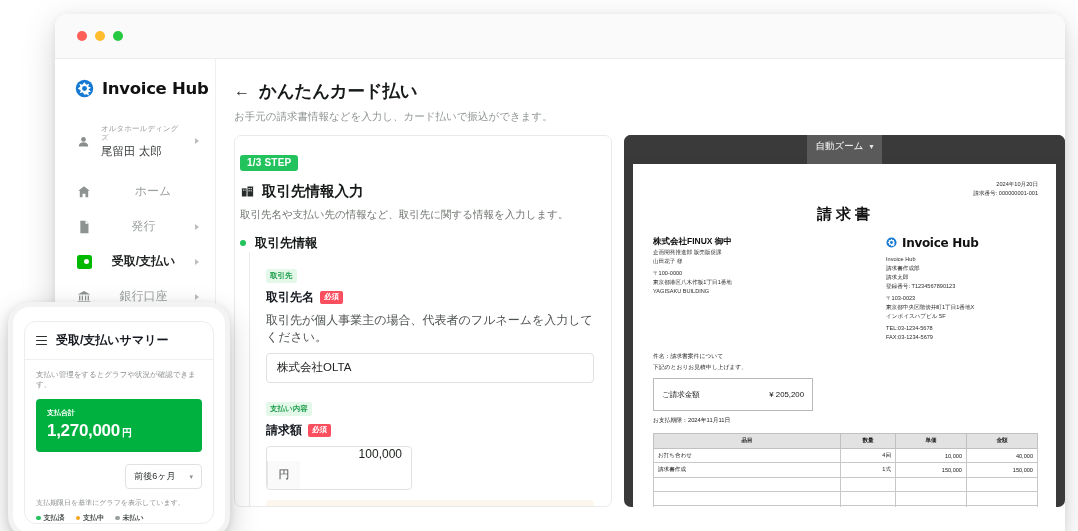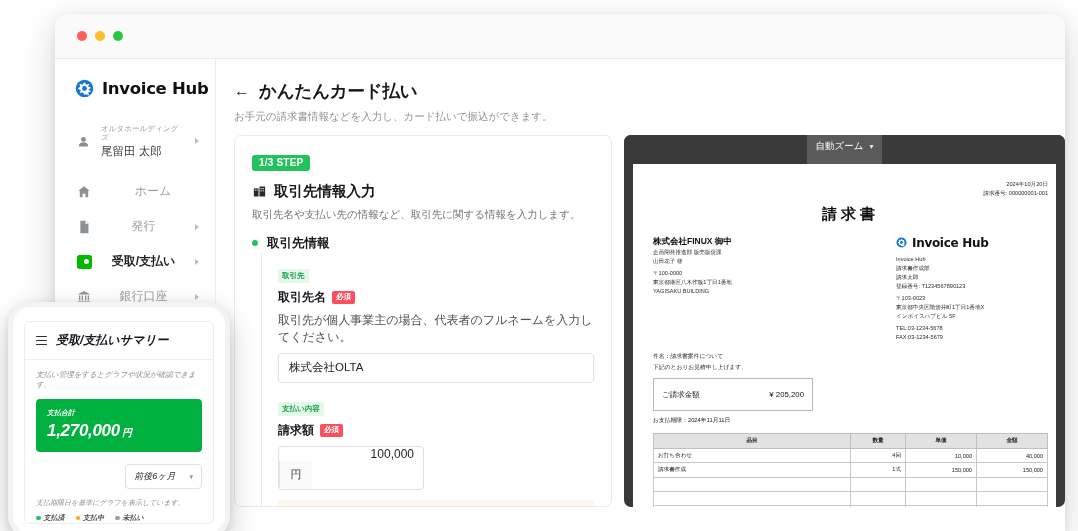"1/3 STEP" .form-card { padding: 16px 17px 0 17px -> 16px 17px 0 5px }
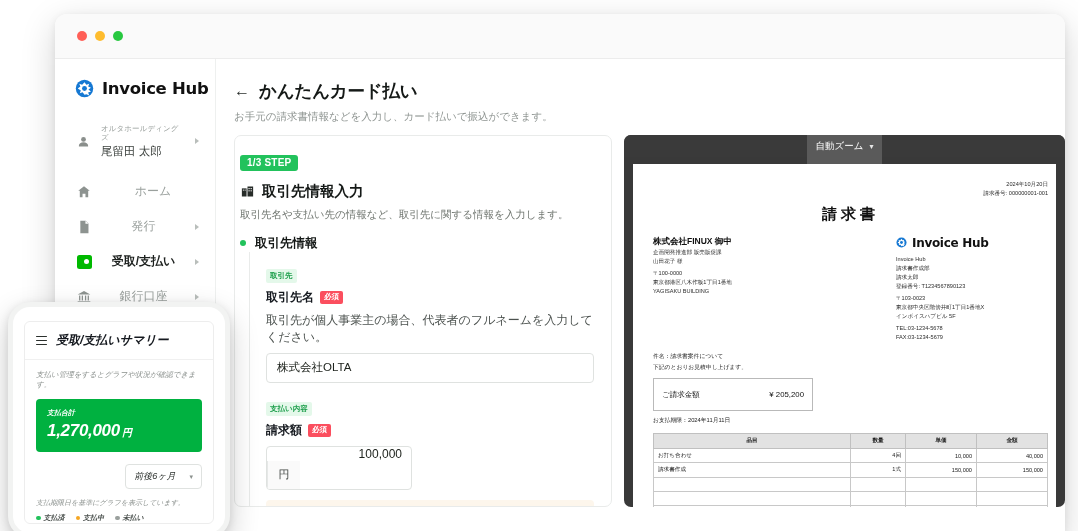"請求書" .page { padding: 16px 8px 0 20px -> 16px 18px 0 20px }
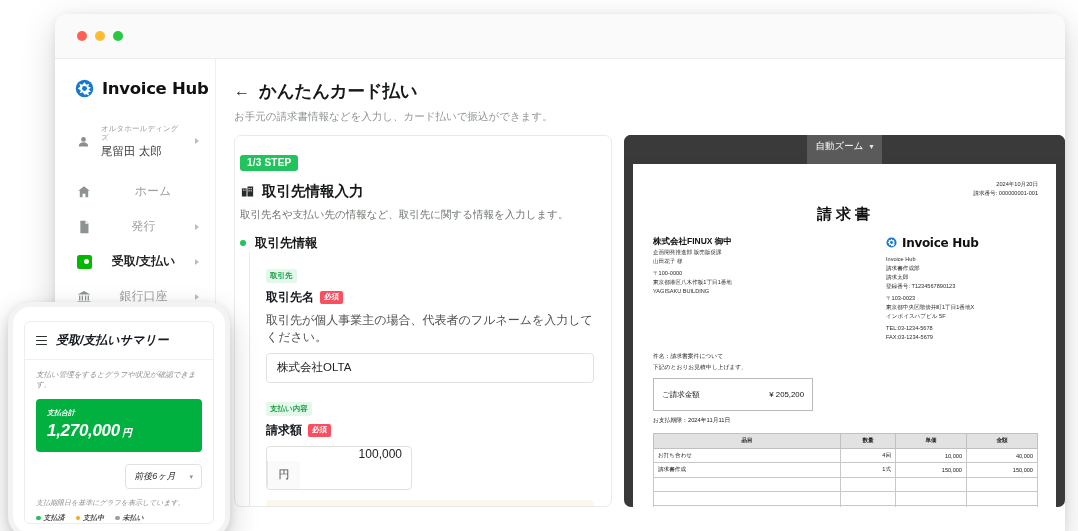"受取/支払いサマリー" .ph-card { border-radius: 6px -> 12px; font-style: italic -> none }
